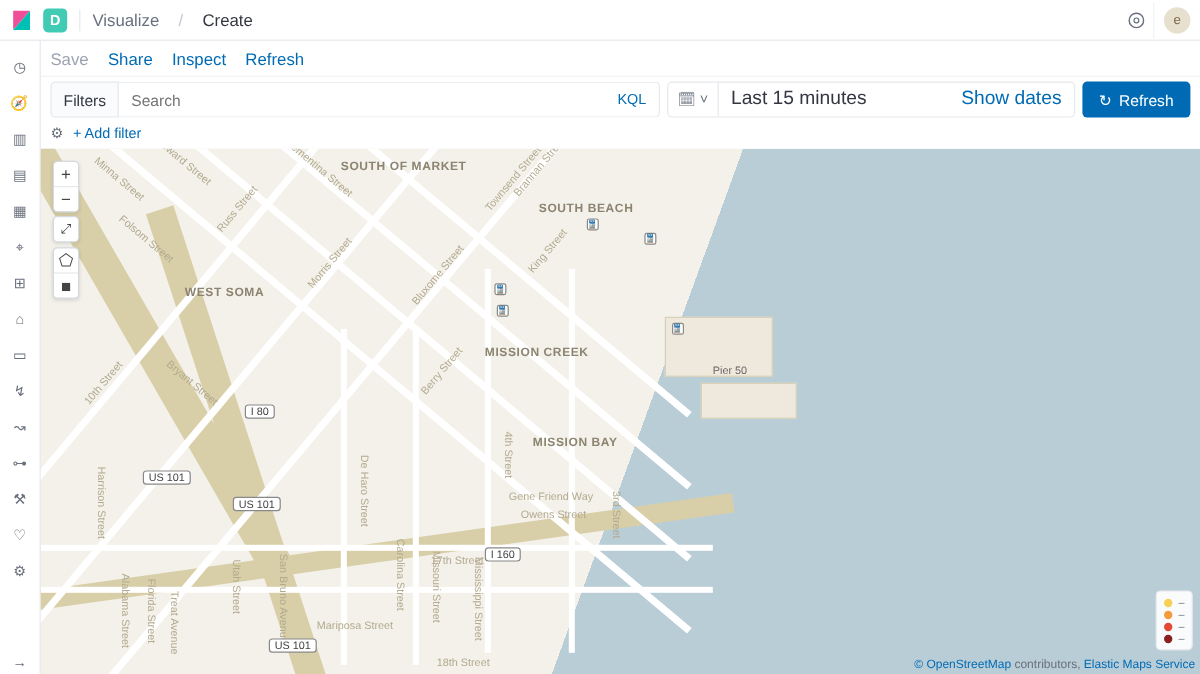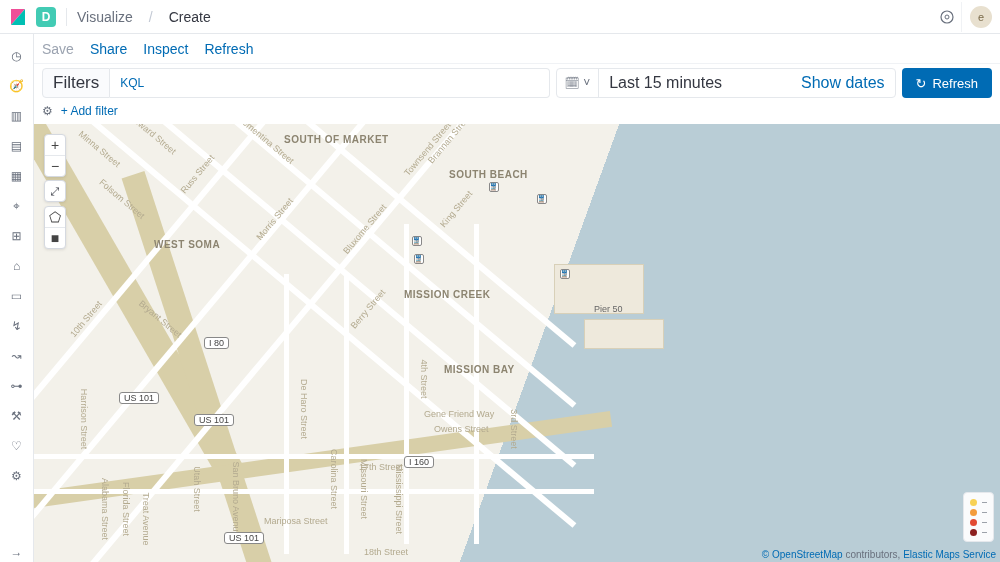"Filters" .filters-label { font-size: 17px -> 13px }
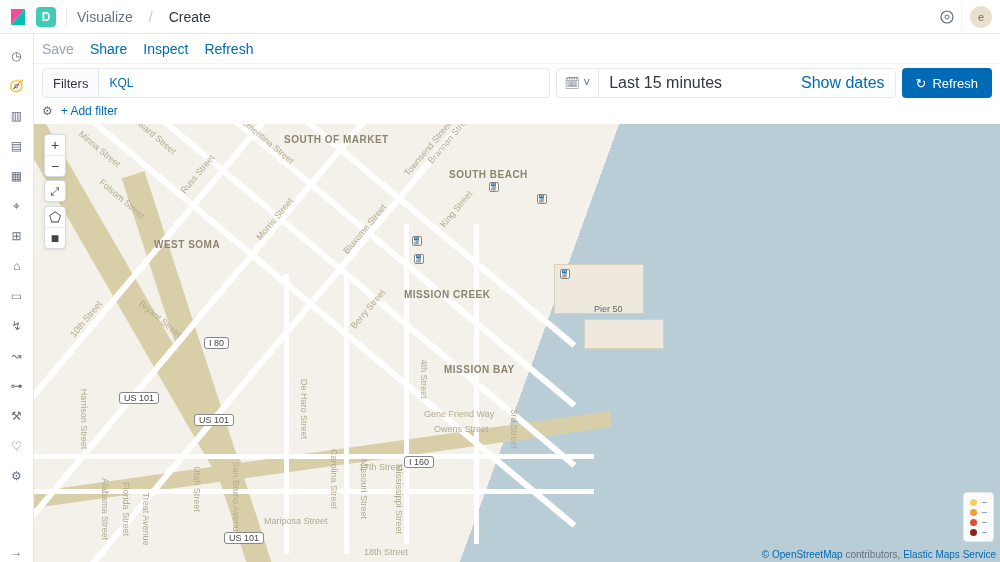"Search" input { html: none -> <input> }
